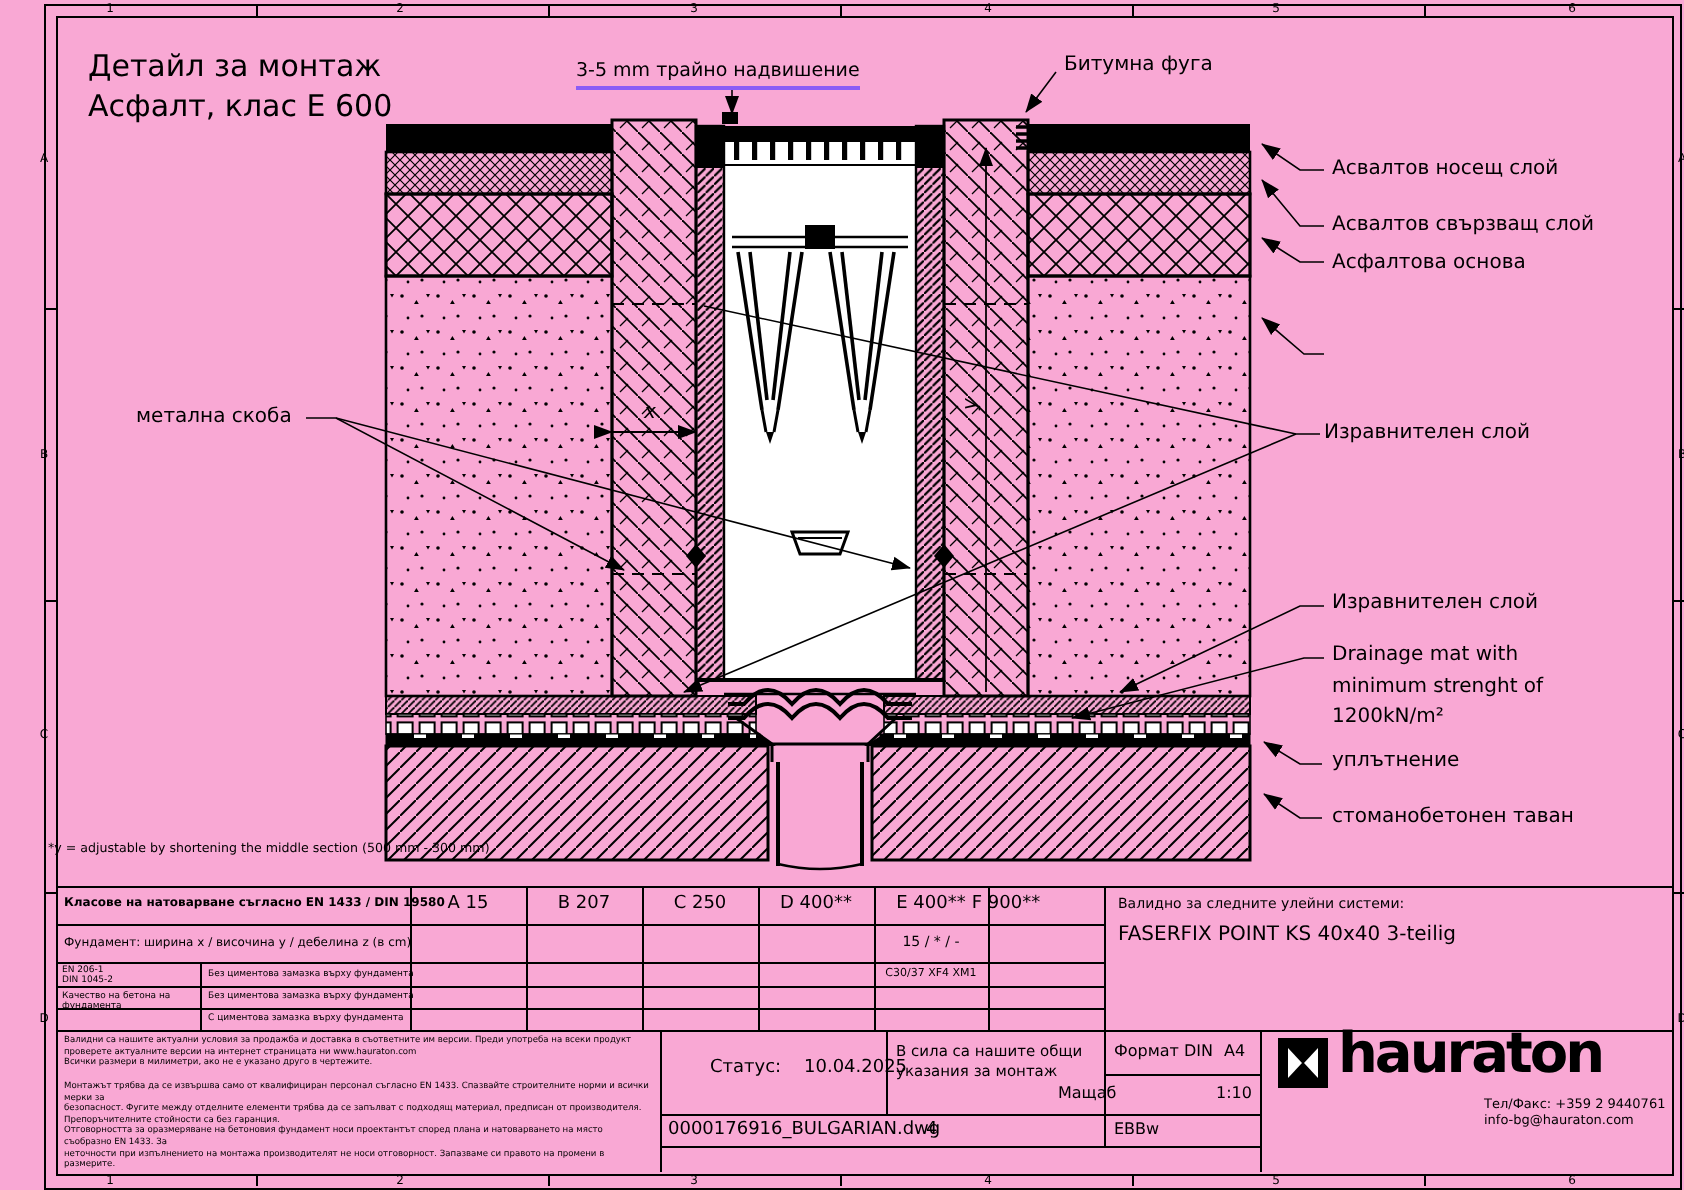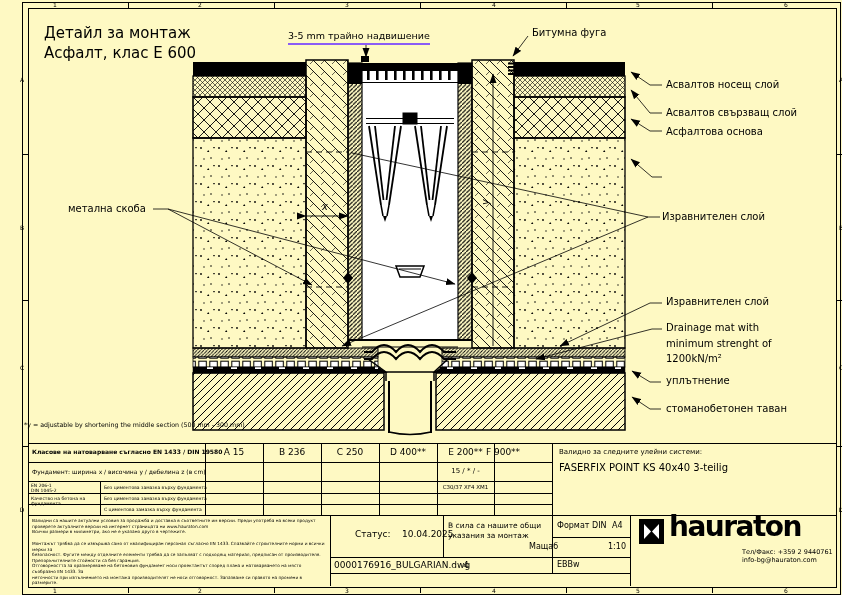"Детайл за монтаж" #page { background: #fef9c3 -> #f9a8d4 }
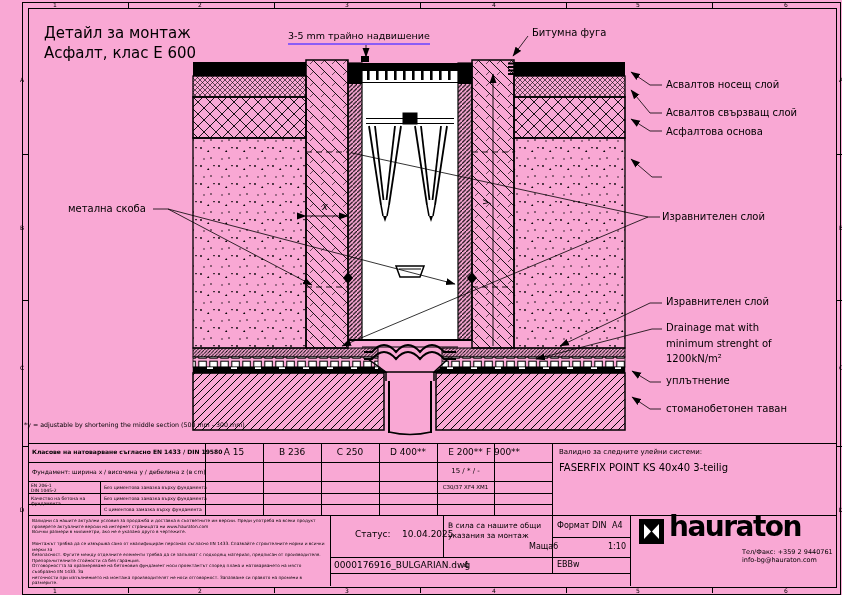"B 236" div.abs { text: 236 -> 207 }
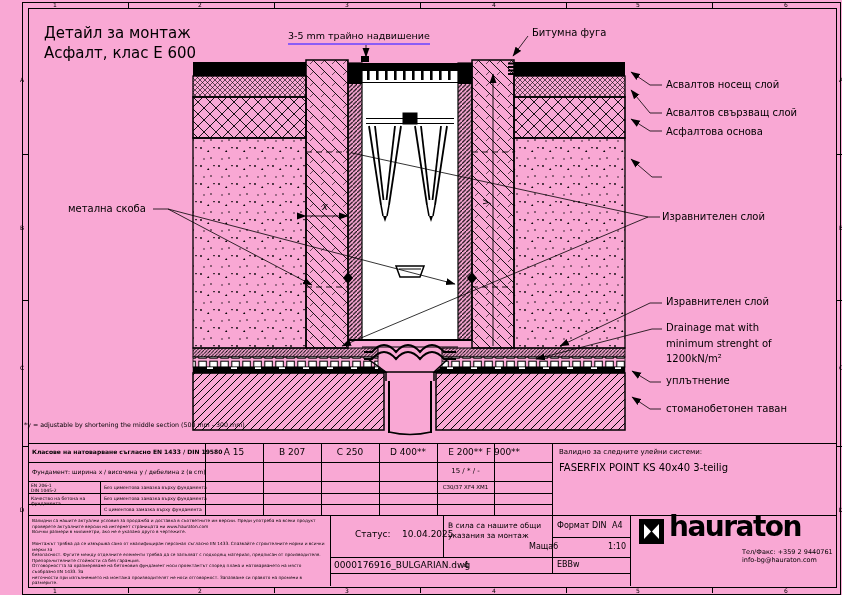"E 200**" div.abs { text: 200 -> 400 }
